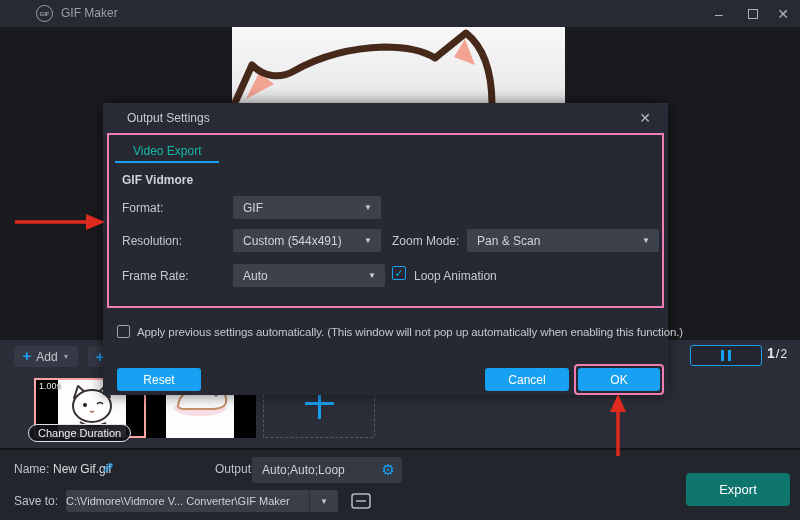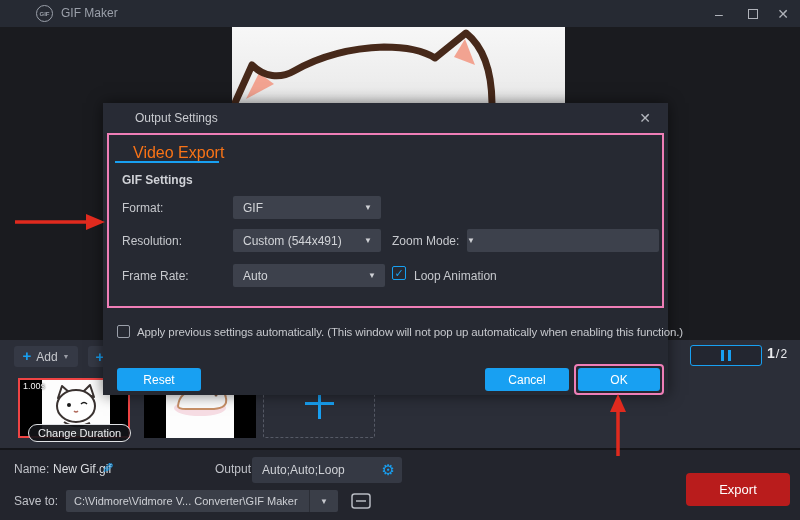"Output Settings" .dlg-title { left: 32px -> 24px }
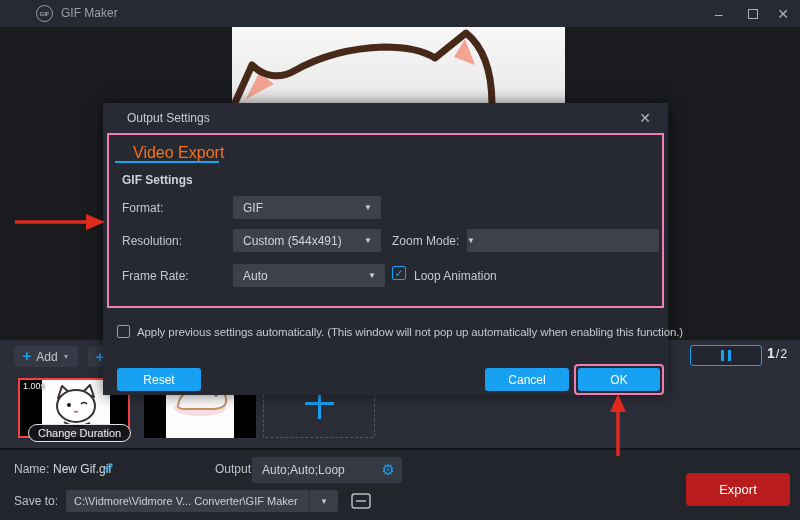"Video Export" .tab { color: #f97316 -> #14b8a6; font-size: 16px -> 12px }
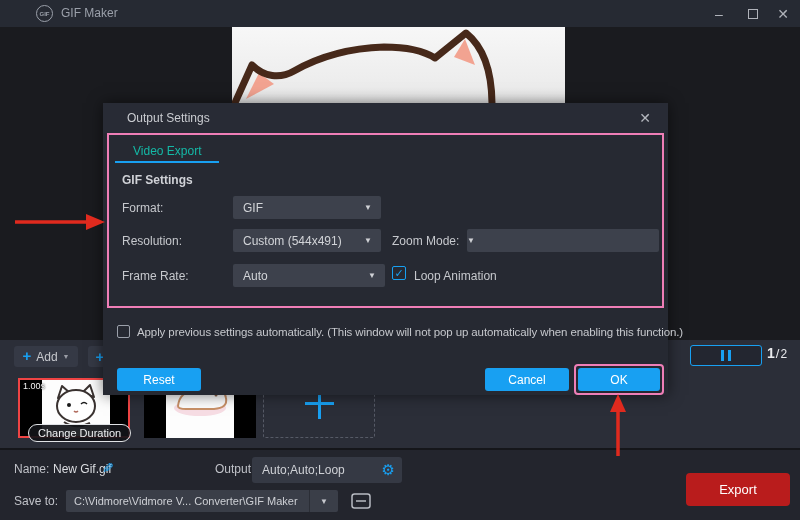"GIF Settings" span.sec-head { text: Settings -> Vidmore }
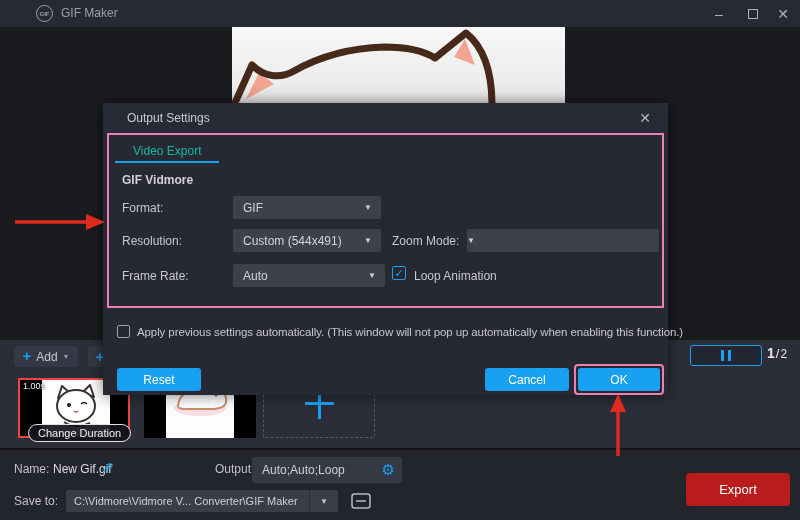"Pan & Scan" span.v { html: none -> <span>Pan &amp; Scan</span> }
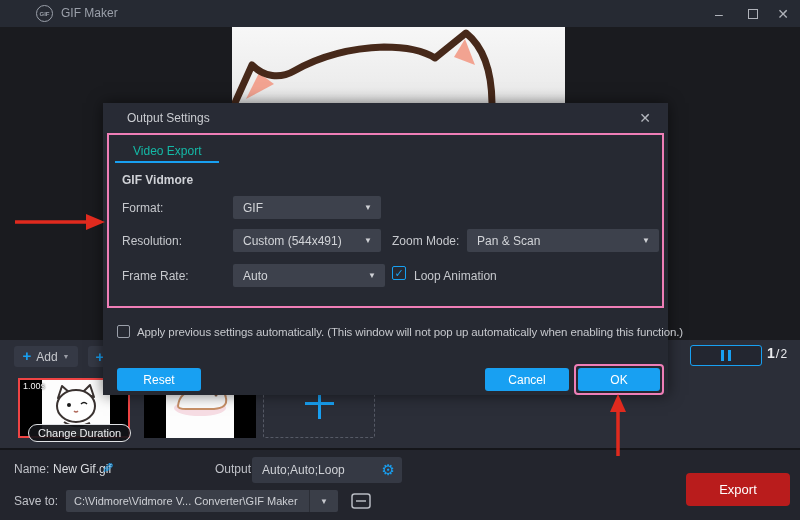"1.00s" .thumb1 { border: 2px solid #ef4444 -> 2px solid #fca5a5; left: 18px -> 34px }
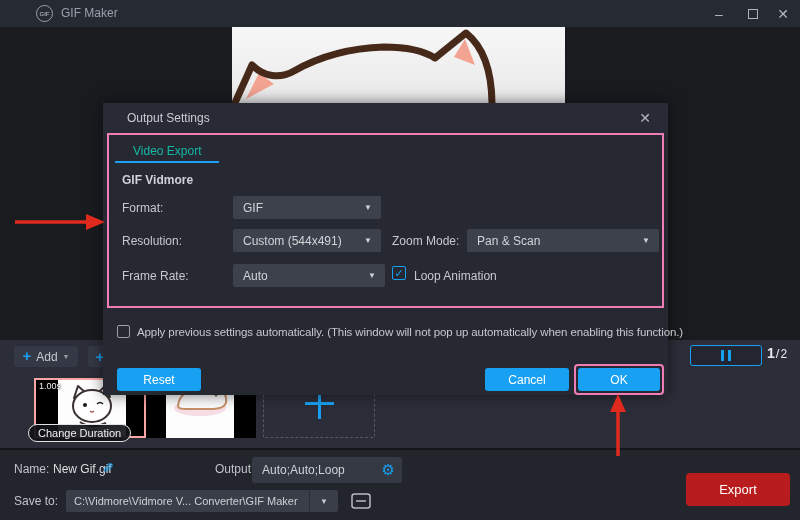"Export" .btn-export { background: #b91c1c -> #0f766e }
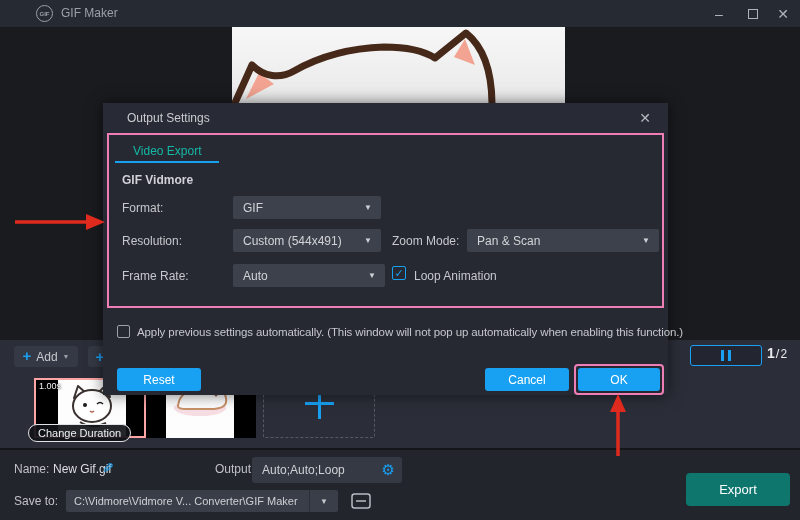"C:\Vidmore\Vidmore V... Converter\GIF" .save-field .path { padding-left: 8px -> none }
